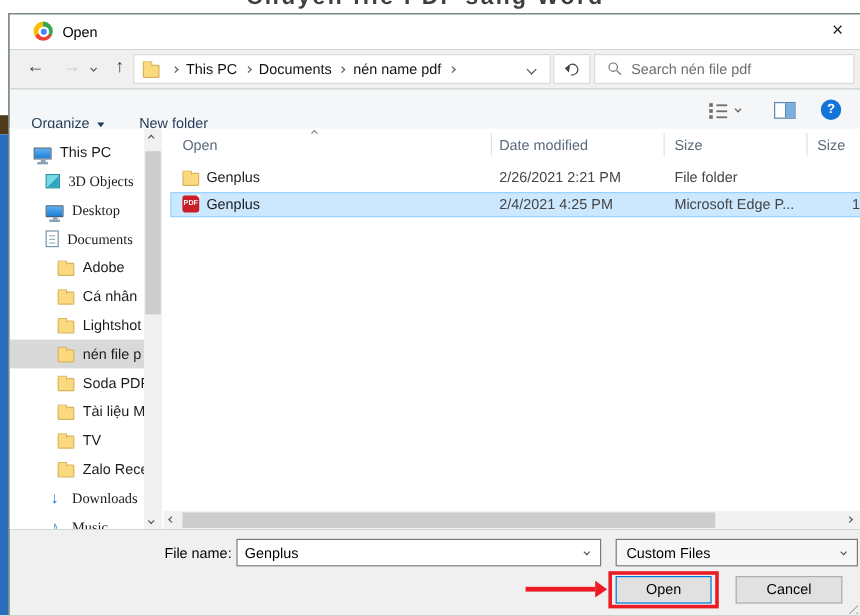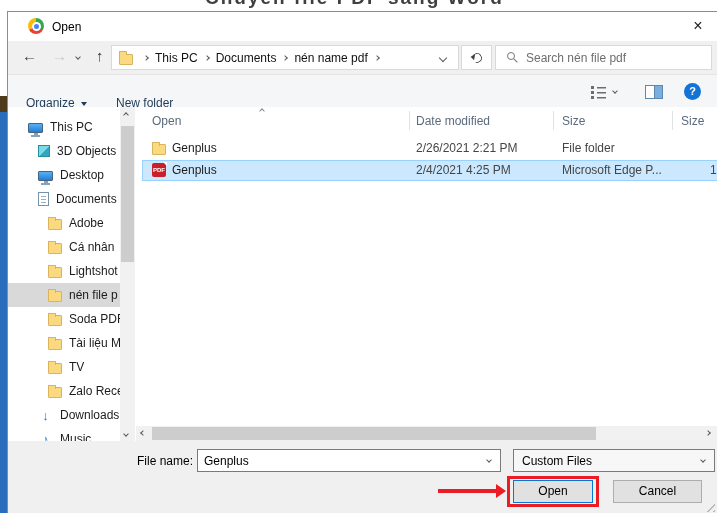"3D Objects" .lvl2 { font-family: none -> Liberation Serif, serif }
